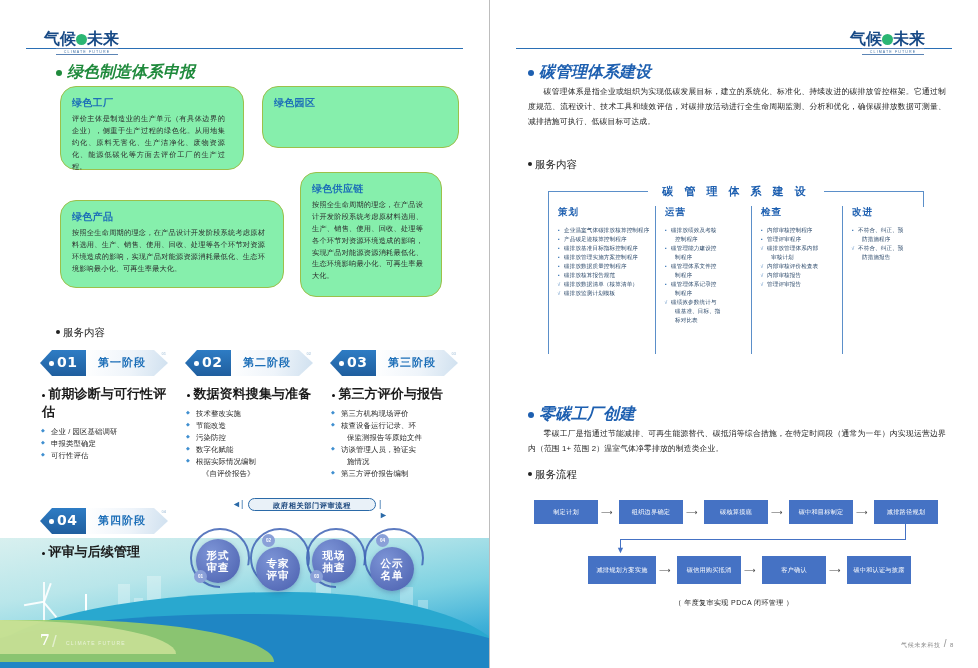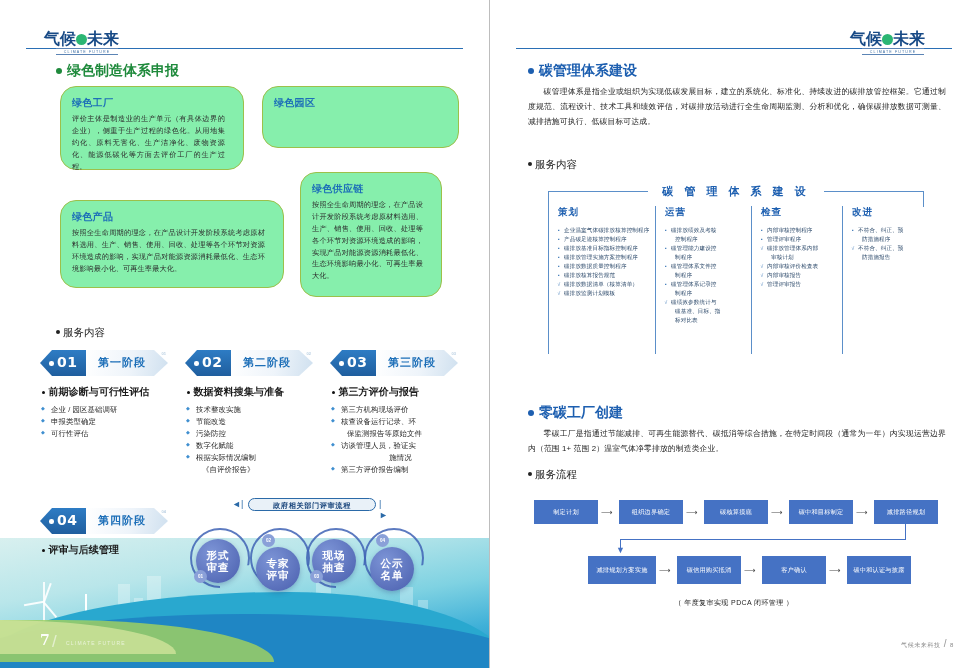"绿色制造体系申报" .sec-h { font-size: 14px -> 16px; font-style: none -> italic }
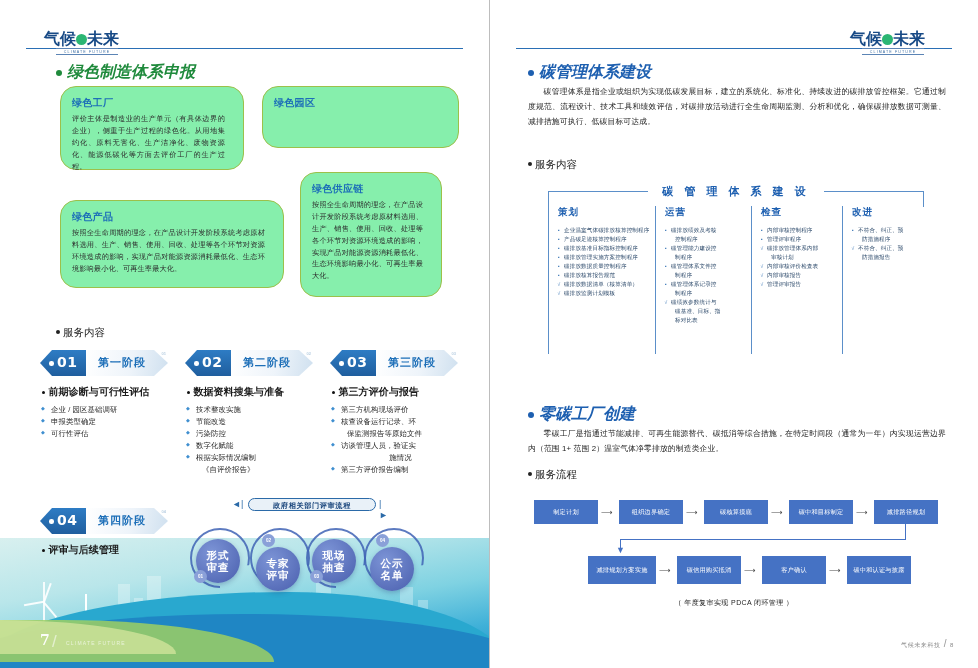"前期诊断与可行性评估" .plist .lead { font-size: 10px -> 13px }
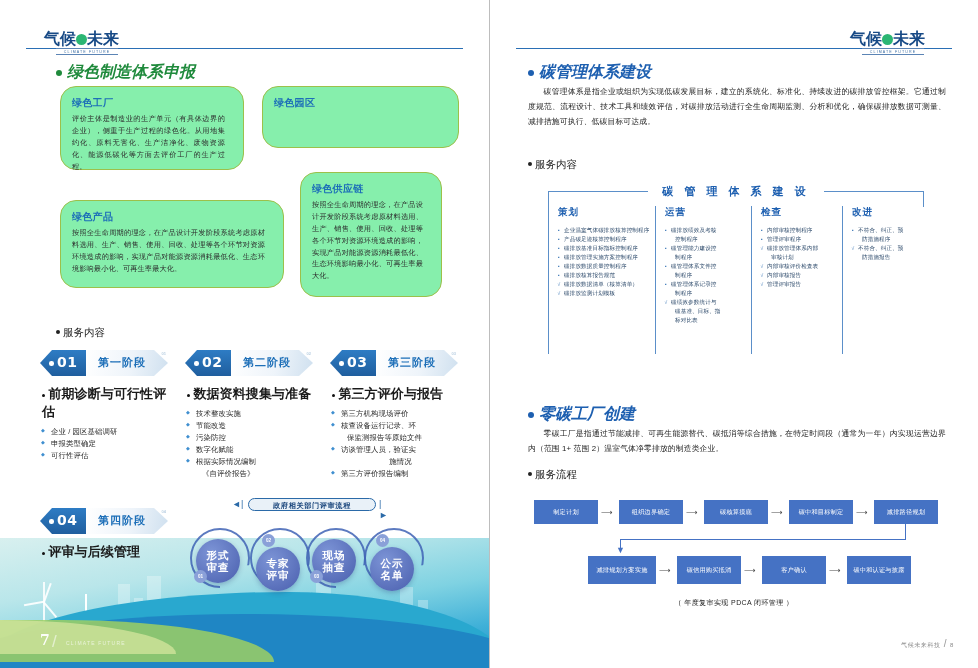"施情况" li.nobul { text-align: center -> none }
